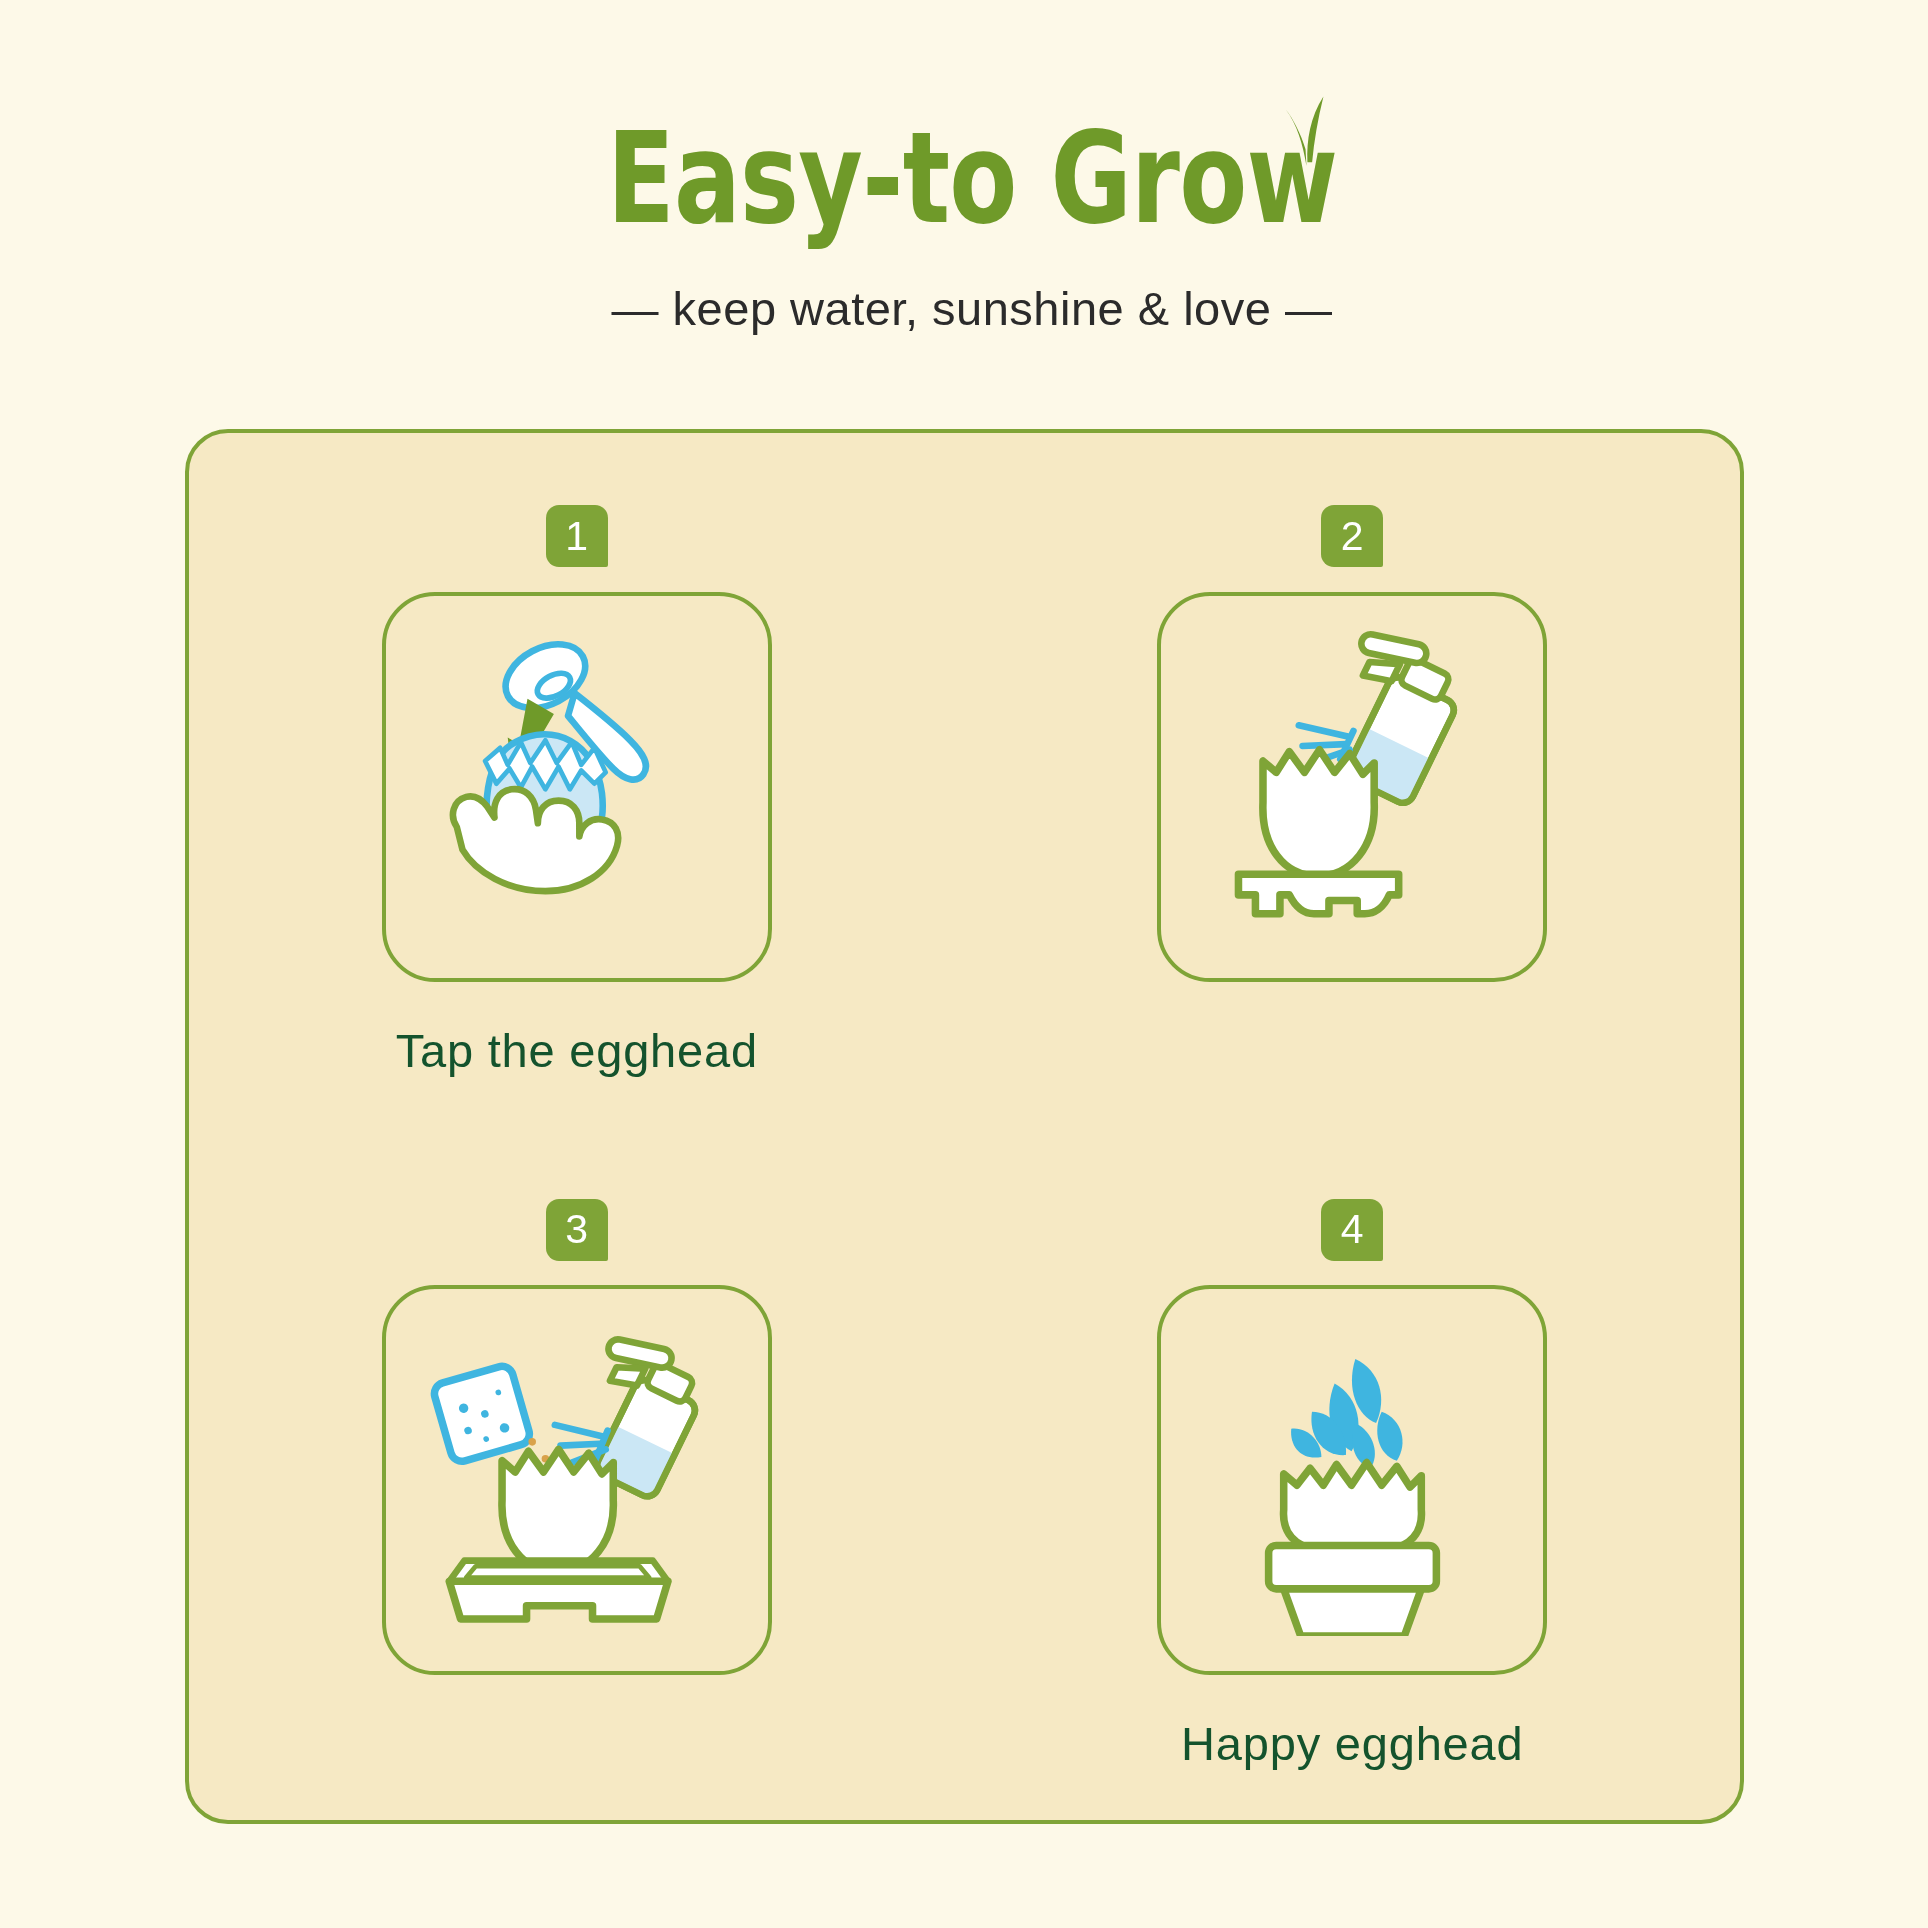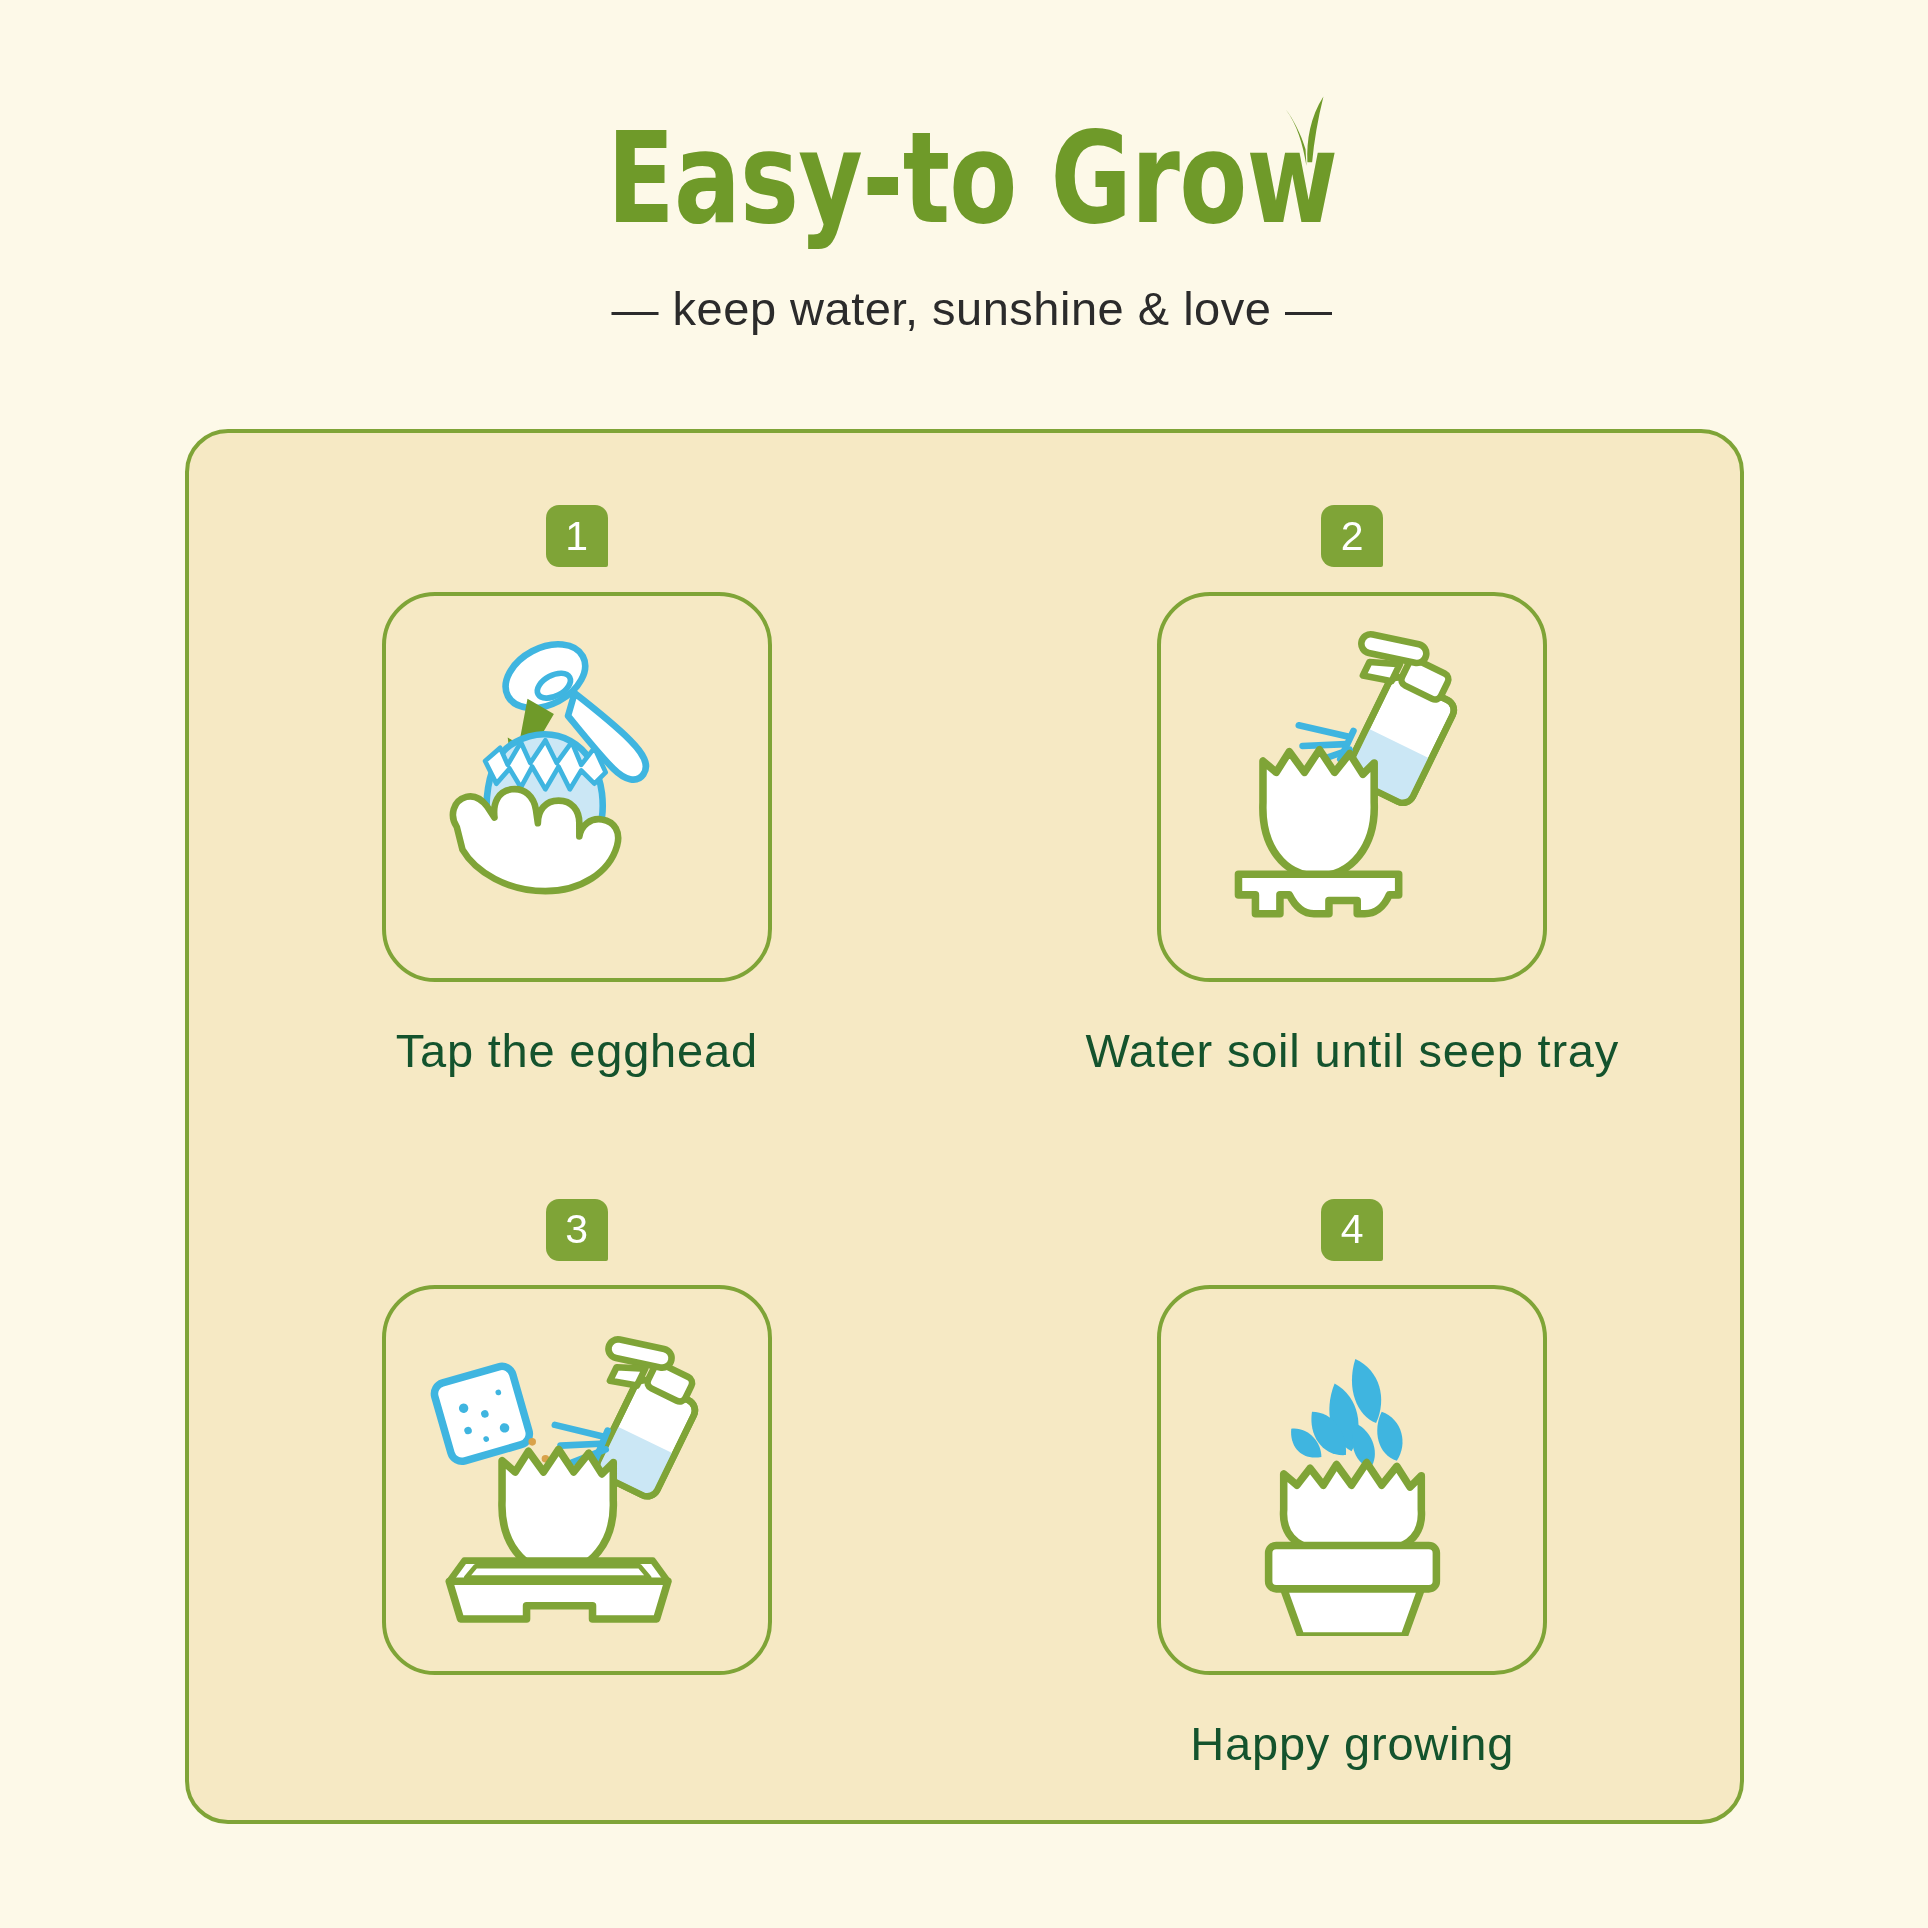"Water soil until seep tray" div.caption { html: <div>Water soil until seep tray</div> -> none }
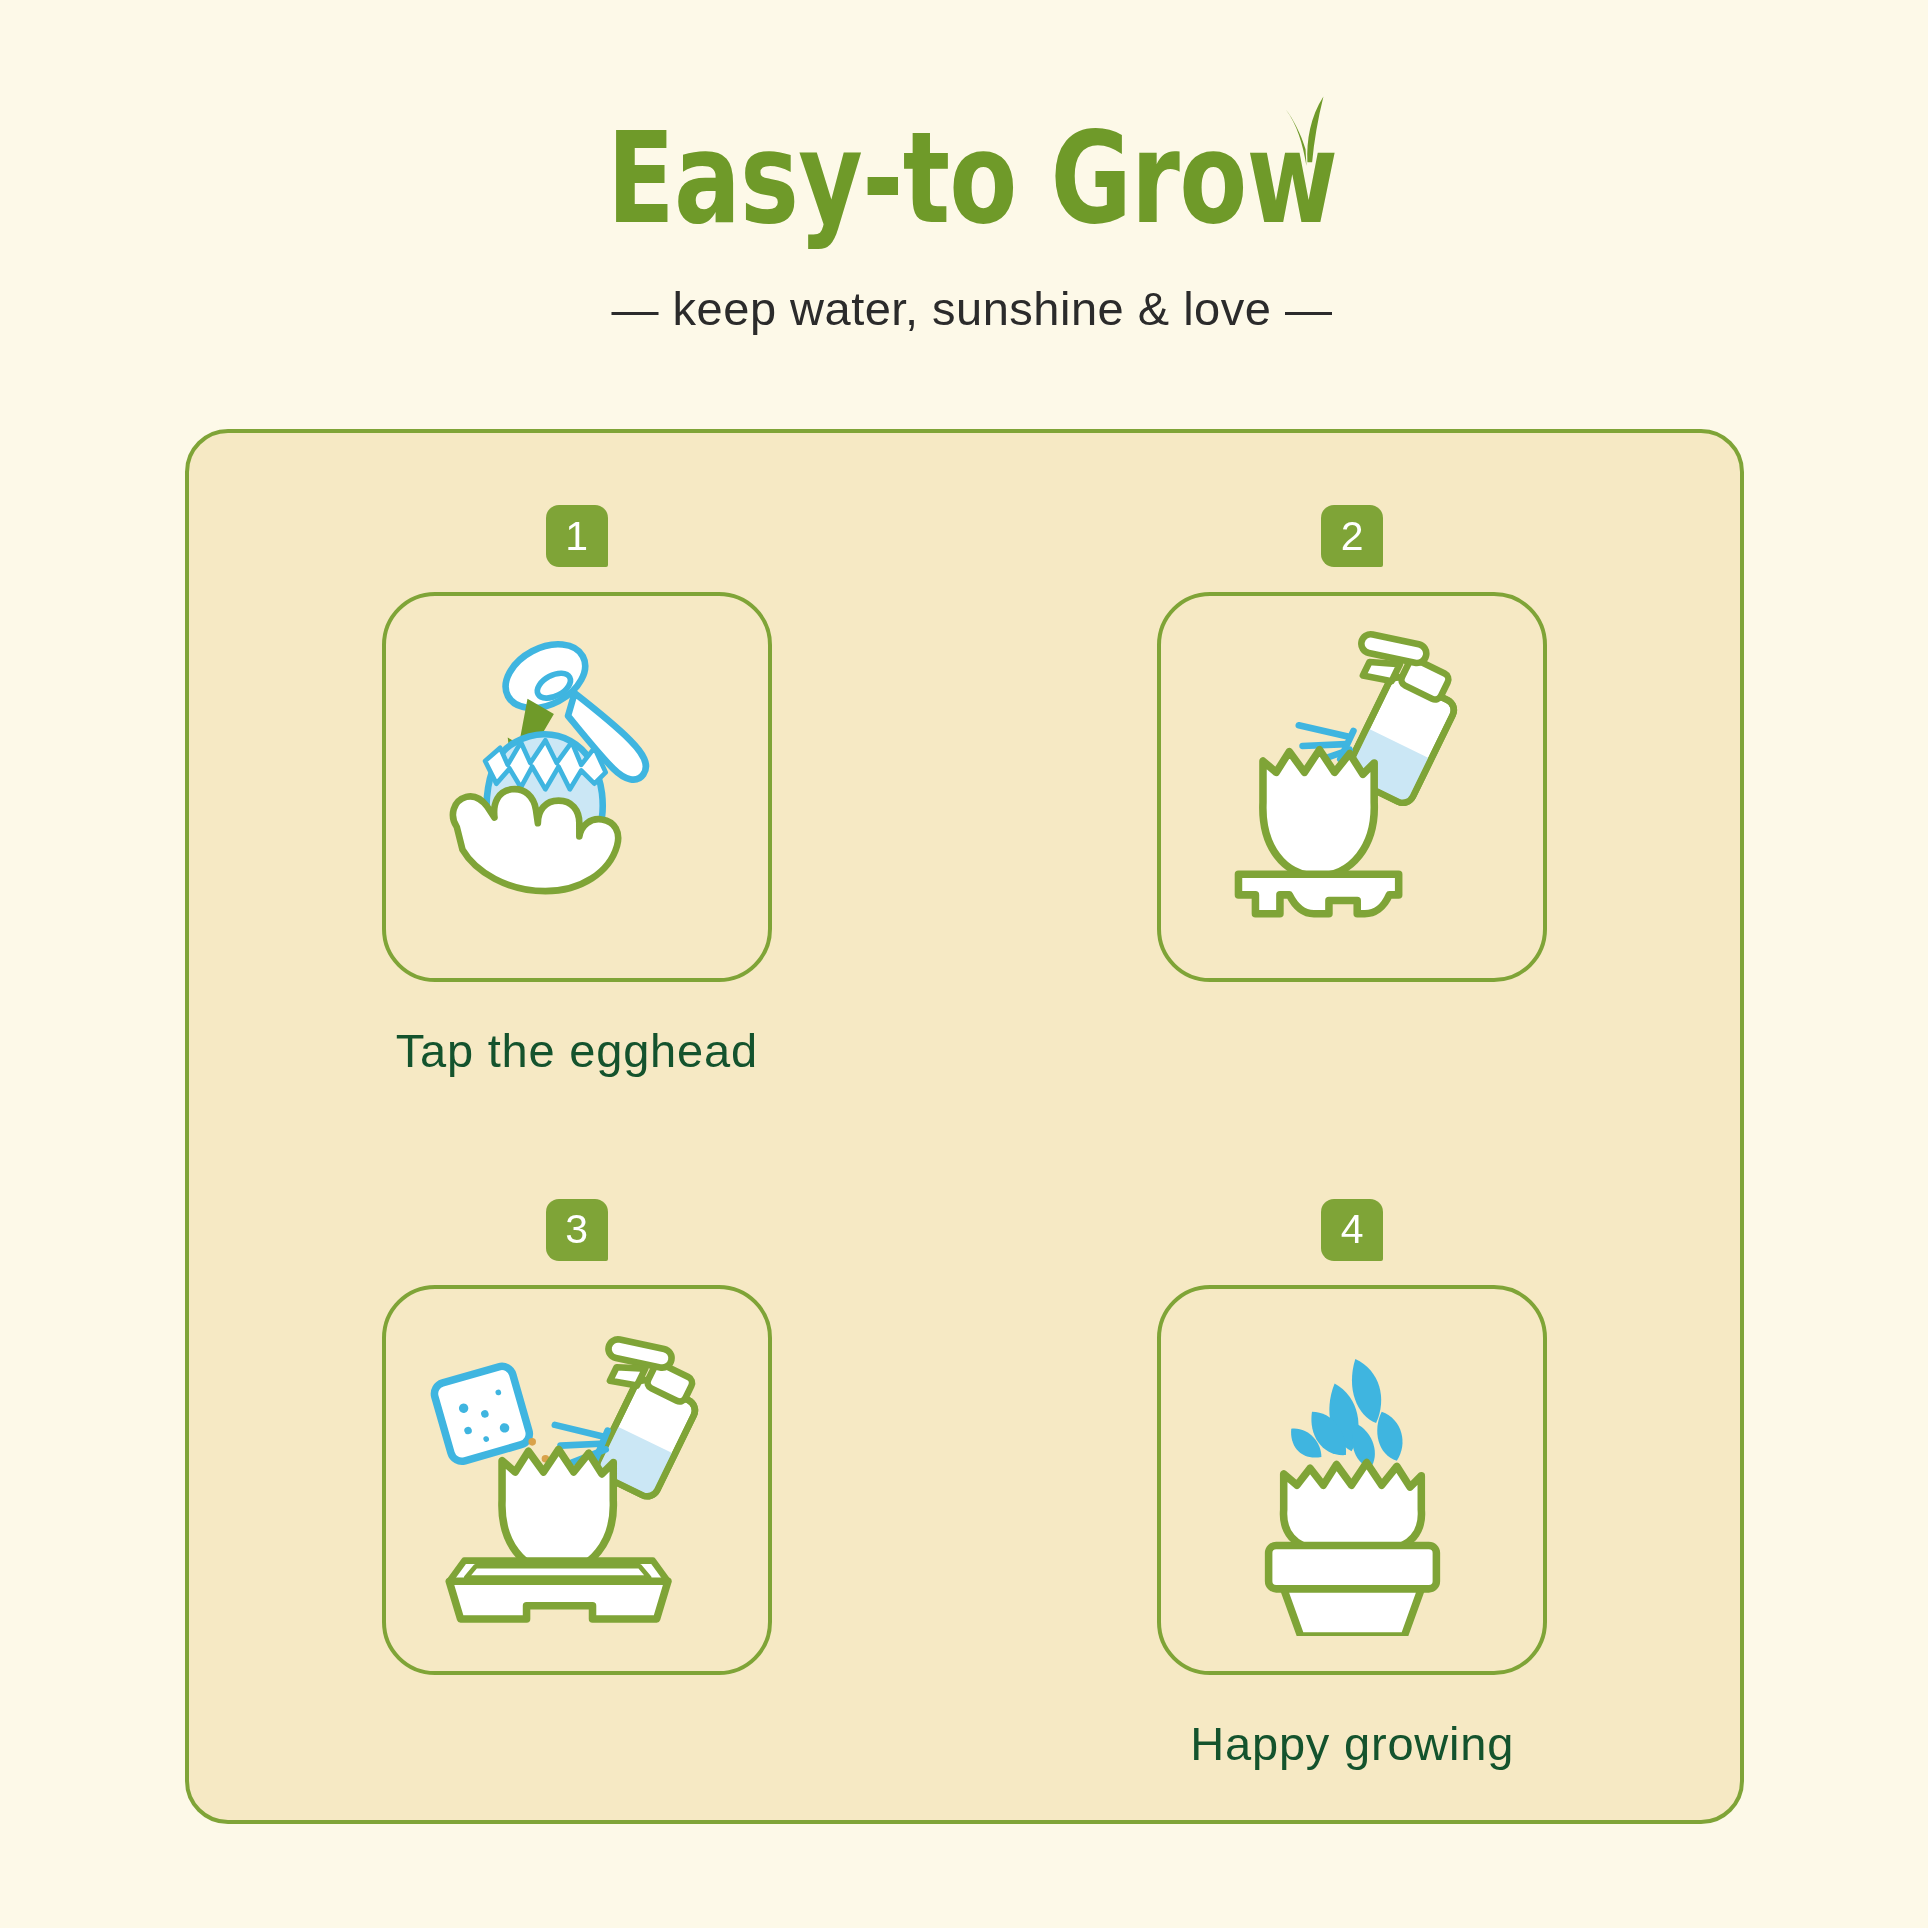"Happy growing" div.caption { text: growing -> egghead }
